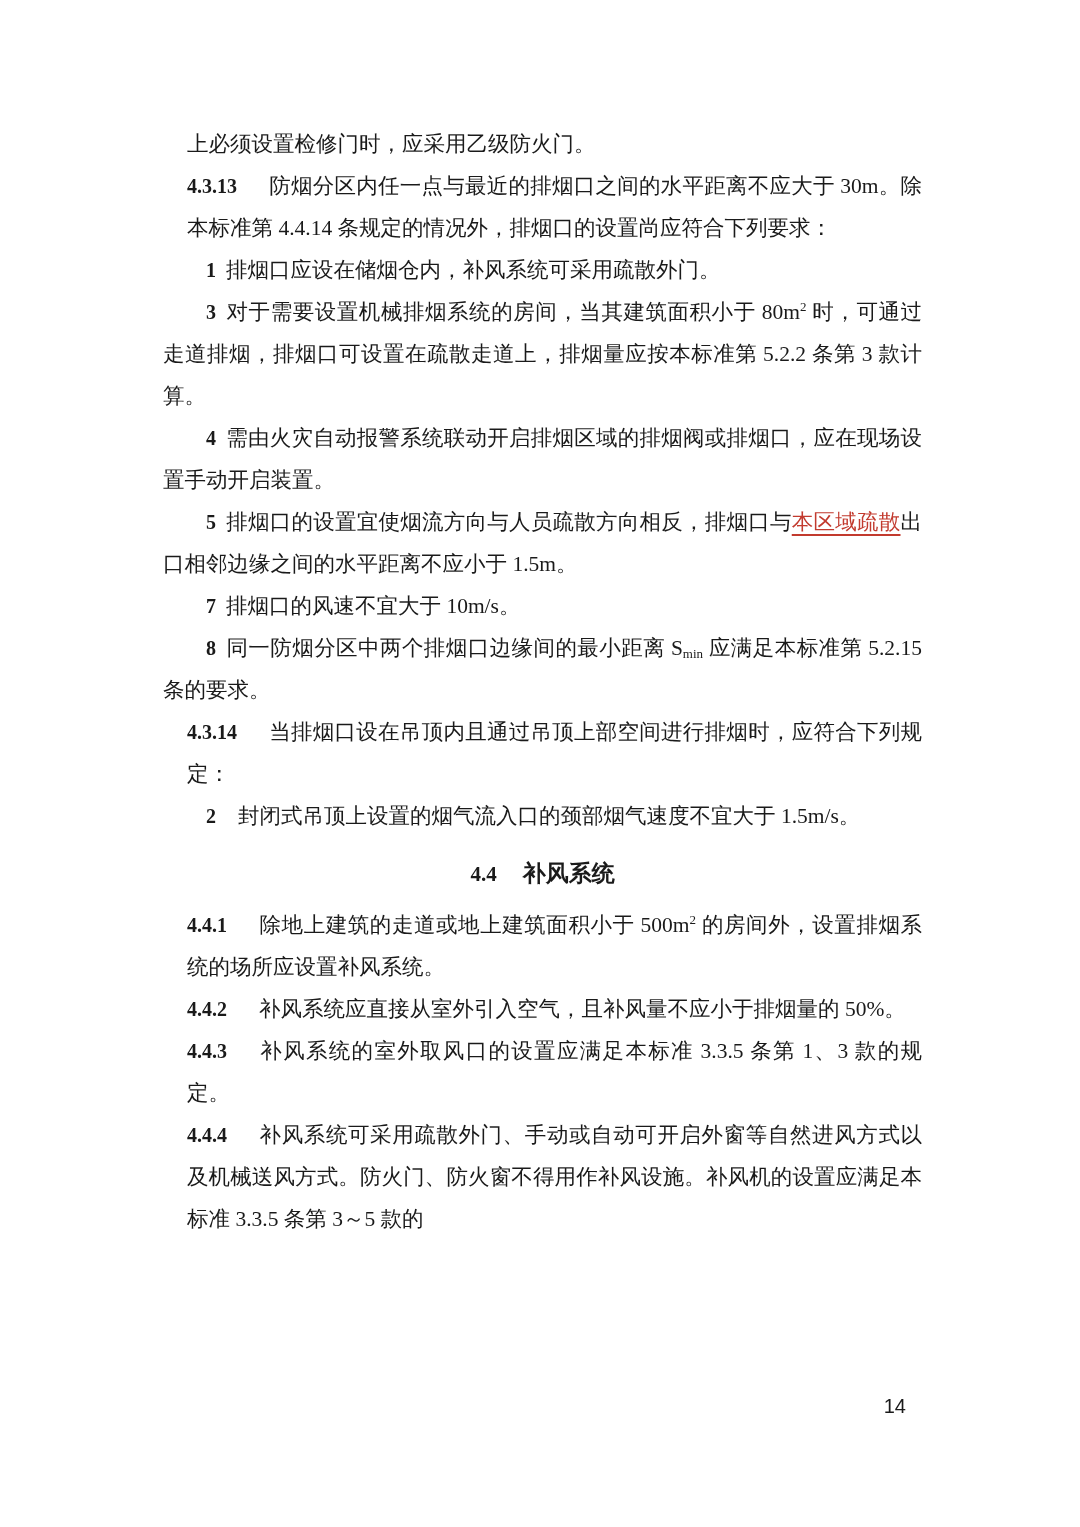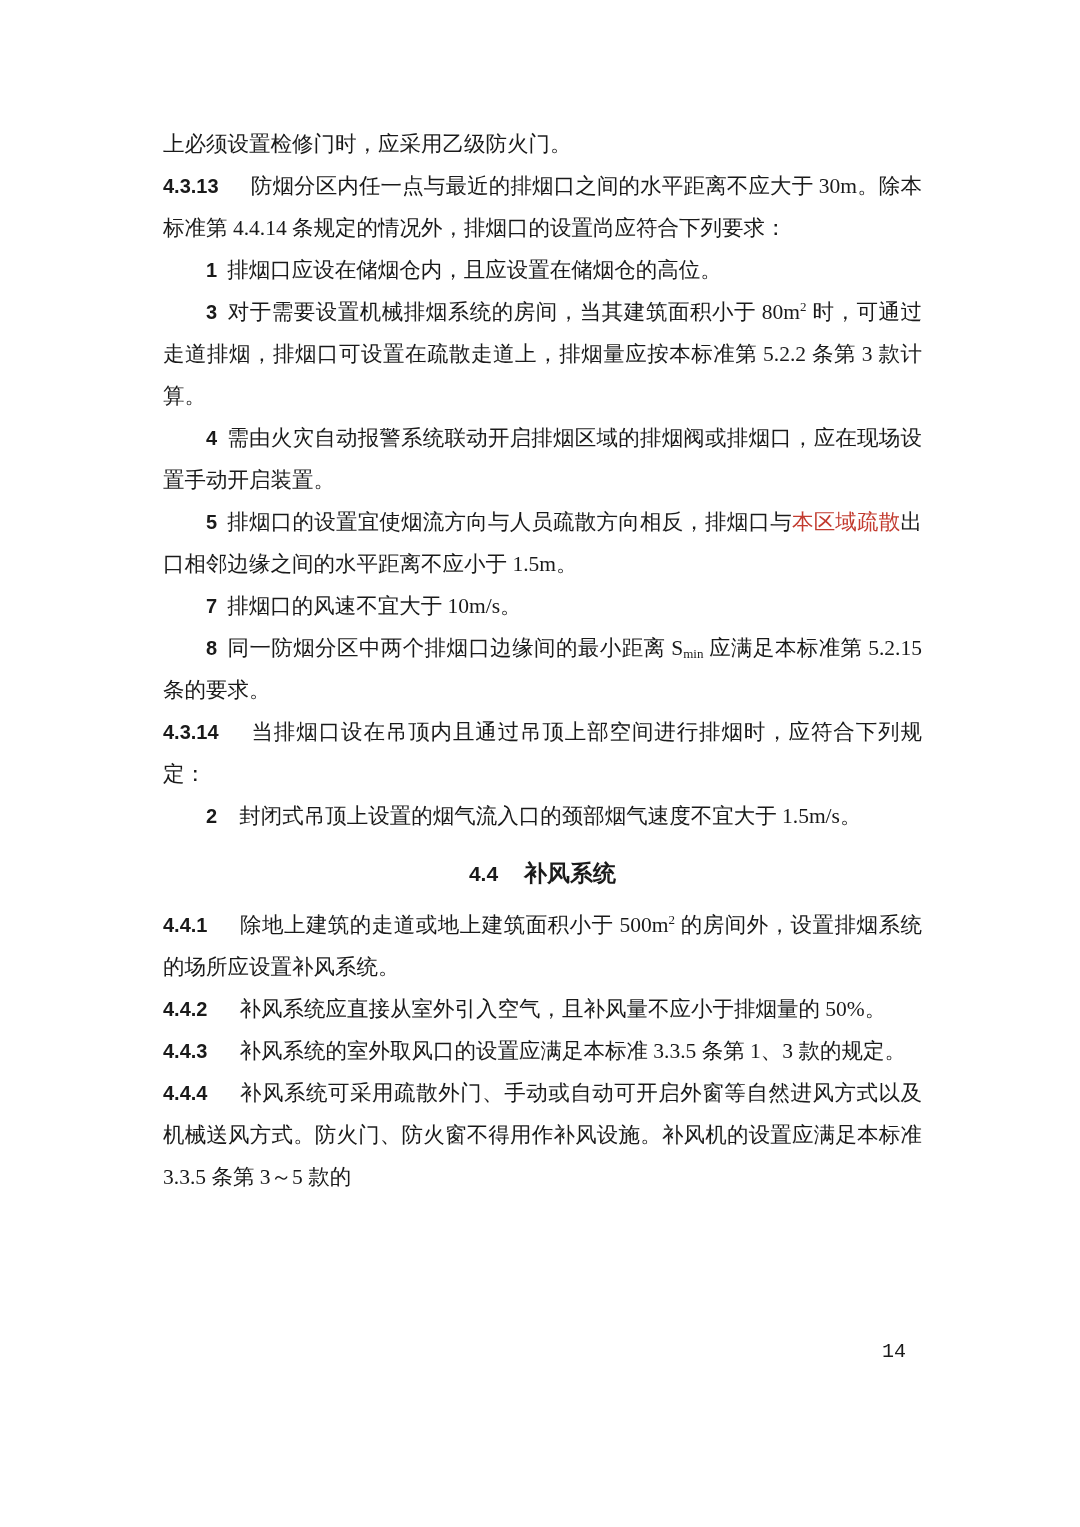"上必须设置检修门时，应采用乙级防火门。" p.cont, p.clause { margin-left: none -> 24px }
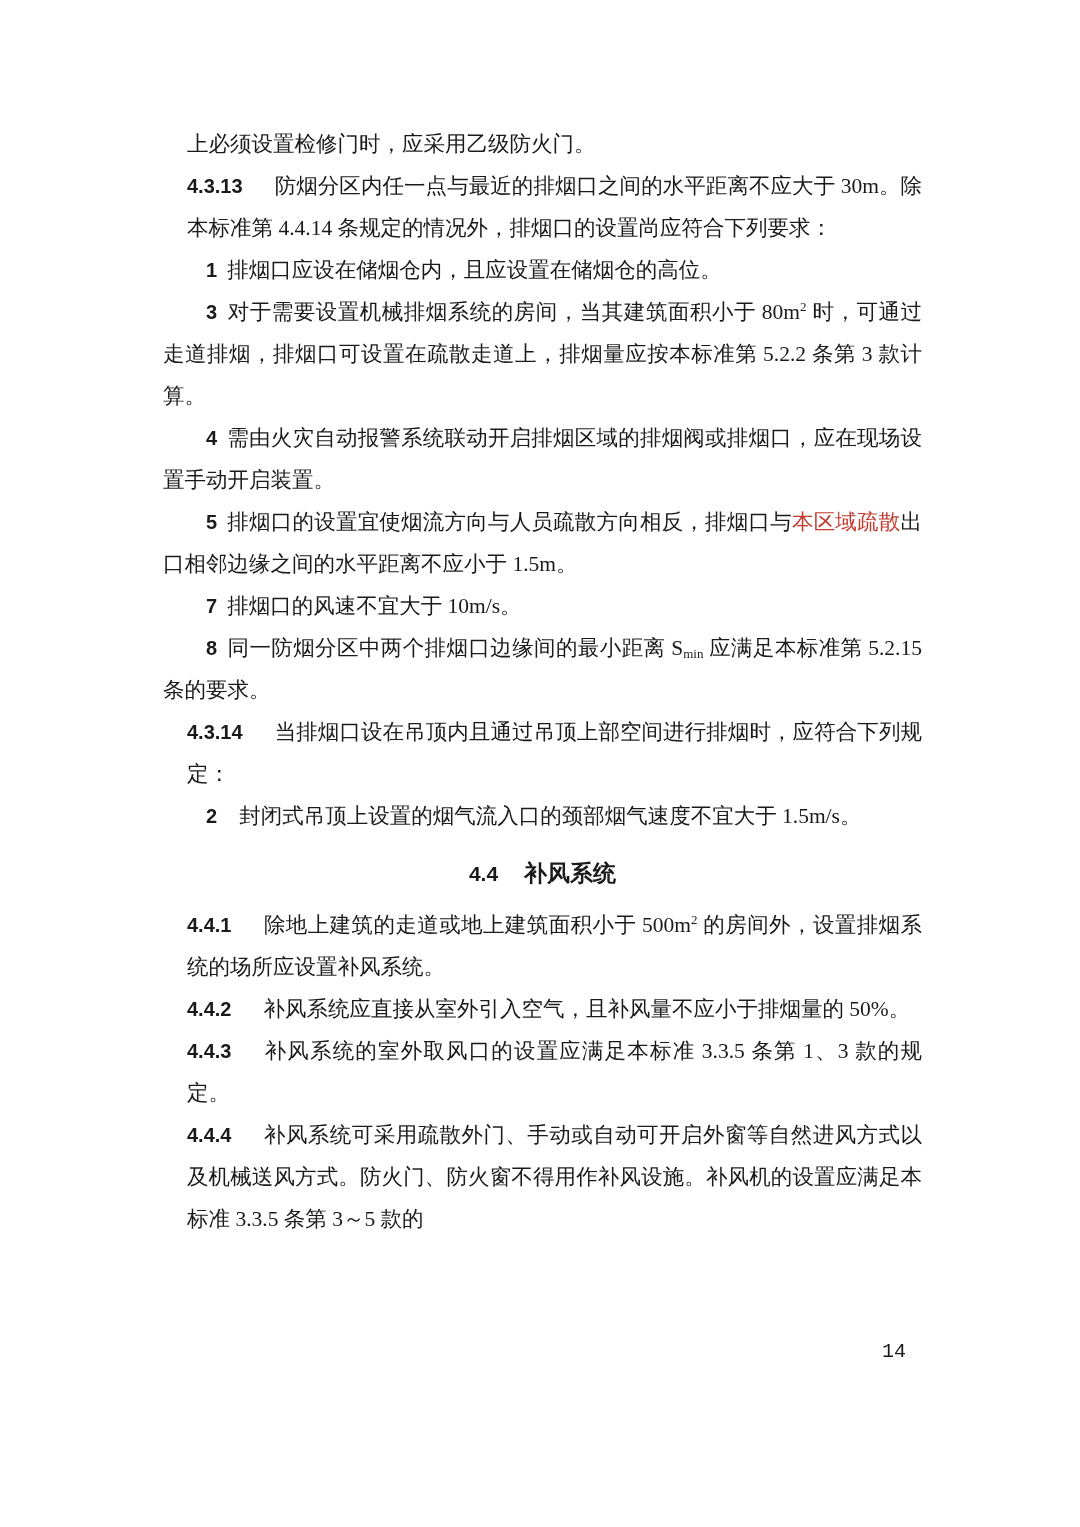"4.3.13" .label { font-family: Liberation Sans, sans-serif -> Liberation Serif, serif }
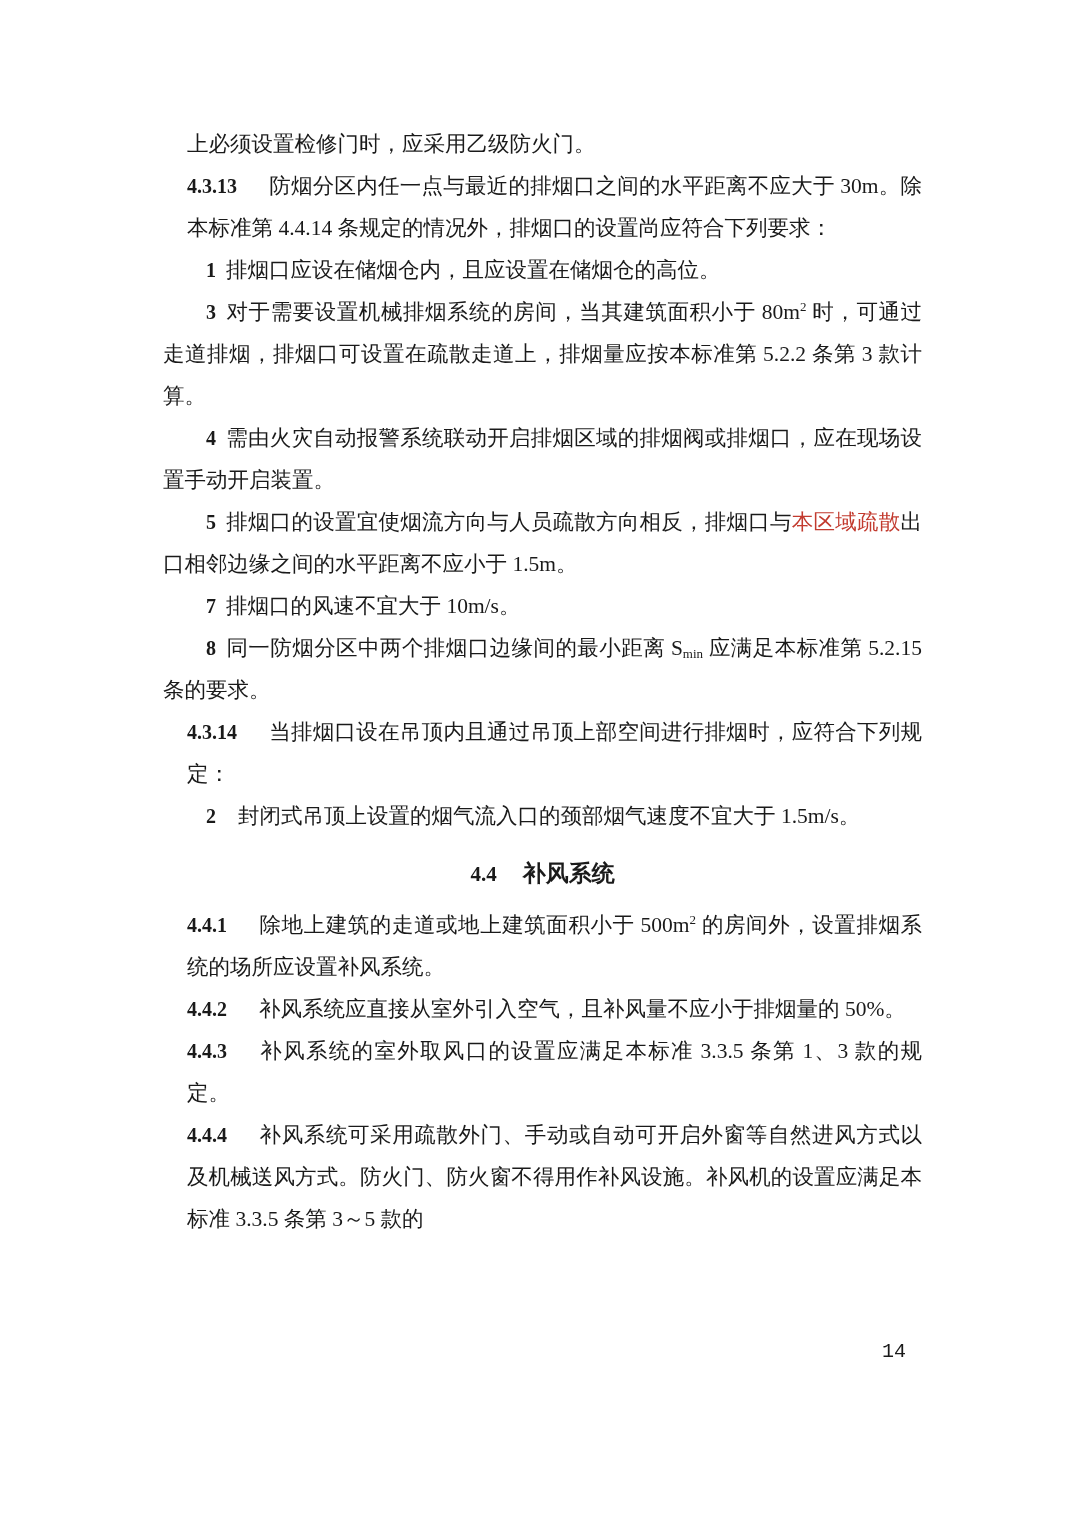"排烟口应设在储烟仓内，且应设置在储烟仓的高位。" span { text: 且应设置在储烟仓的高位 -> 补风系统可采用疏散外门 }
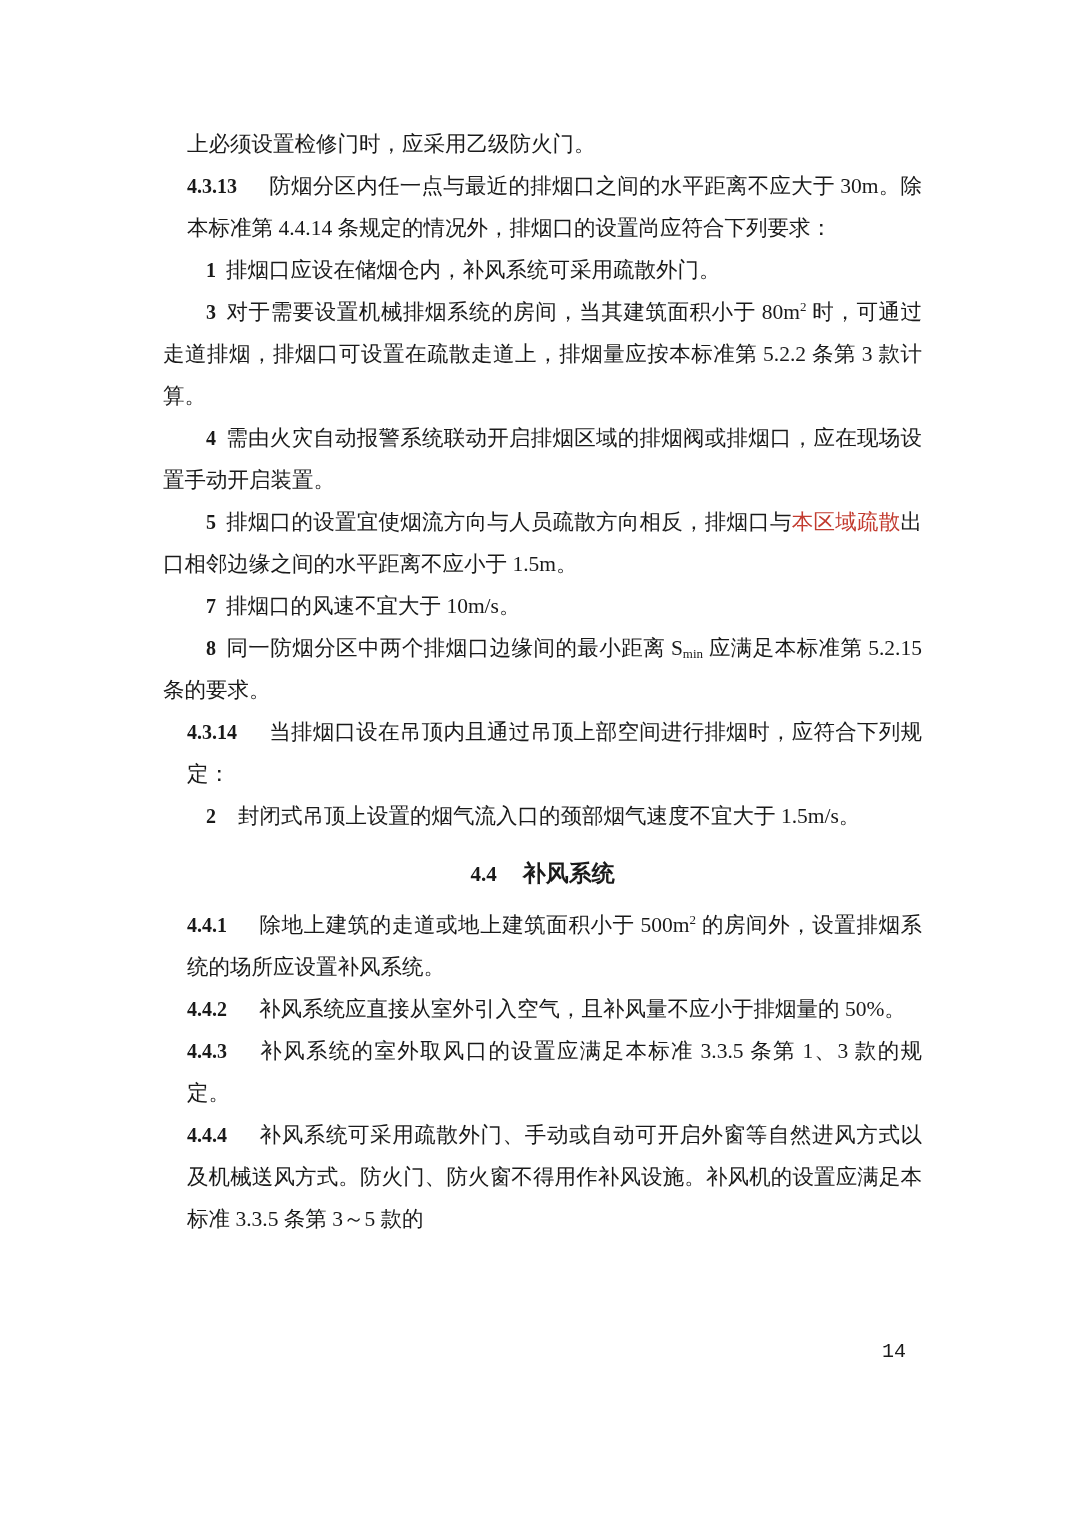"本区域疏散" .underline { text-decoration: none -> underline }
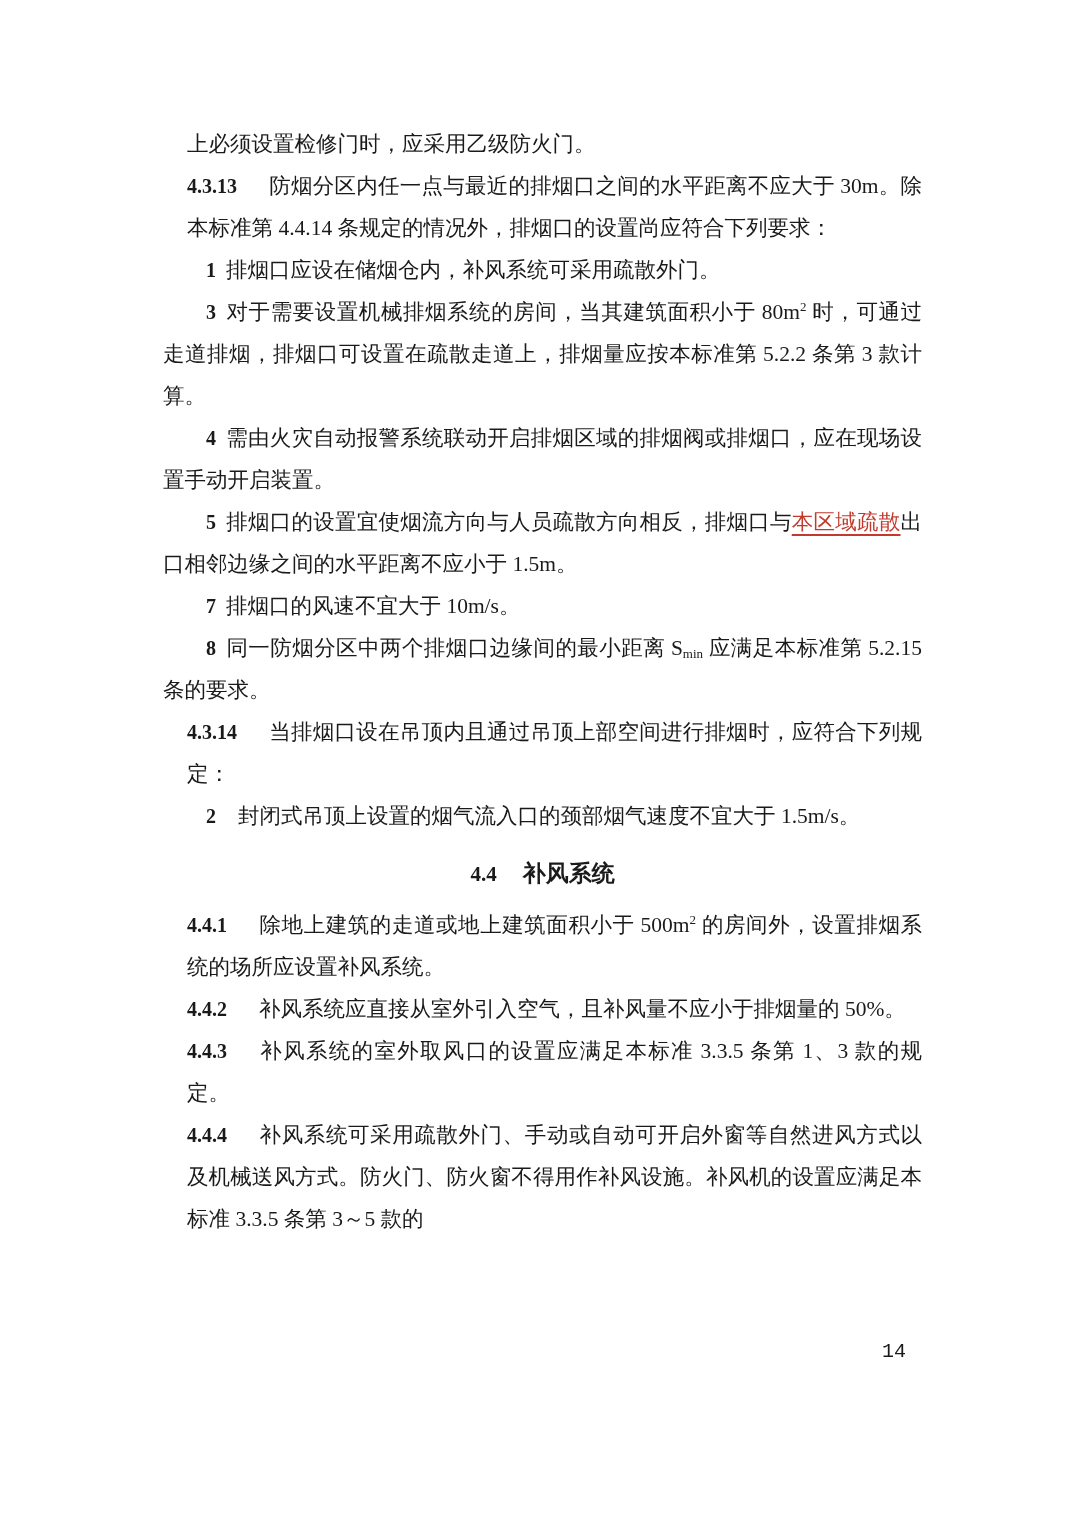"14" .page-number { font-family: Liberation Mono, monospace -> Liberation Sans, sans-serif; top: 1331px -> 1385px }
